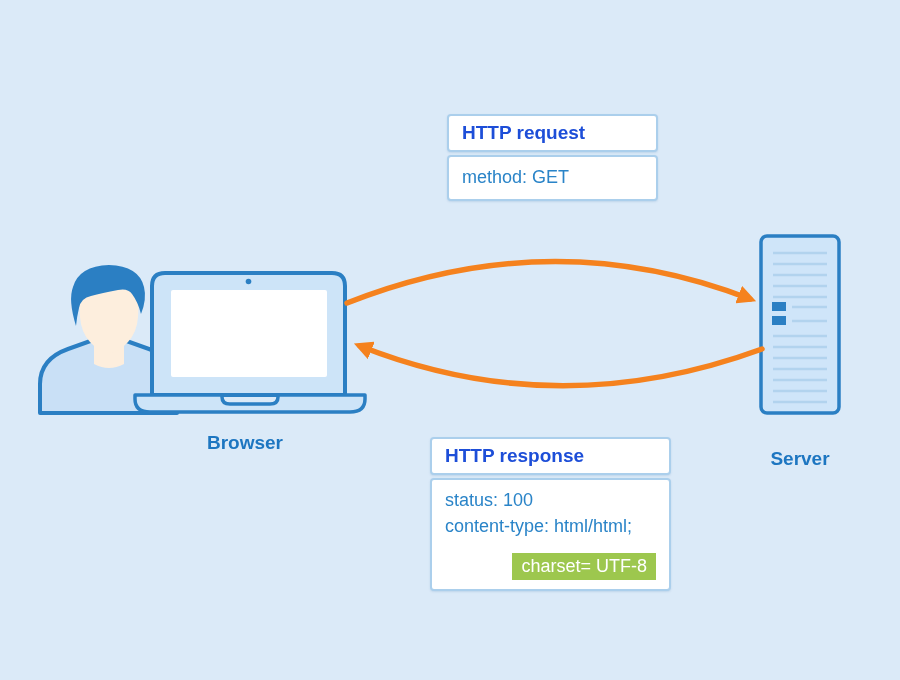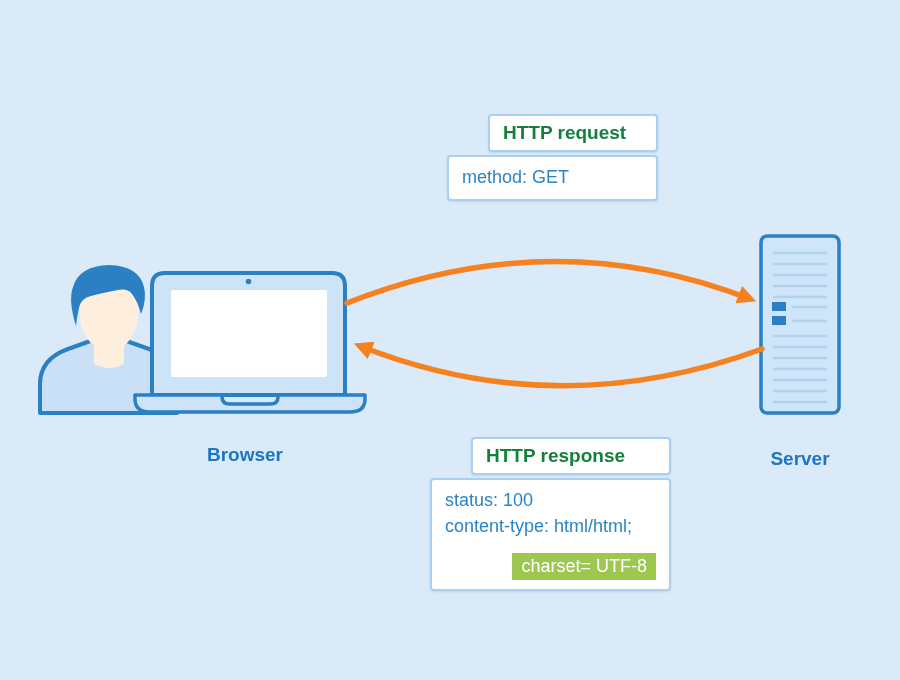"HTTP request" .box-title { color: #15803d -> #1d4ed8; margin-left: 41px -> none }
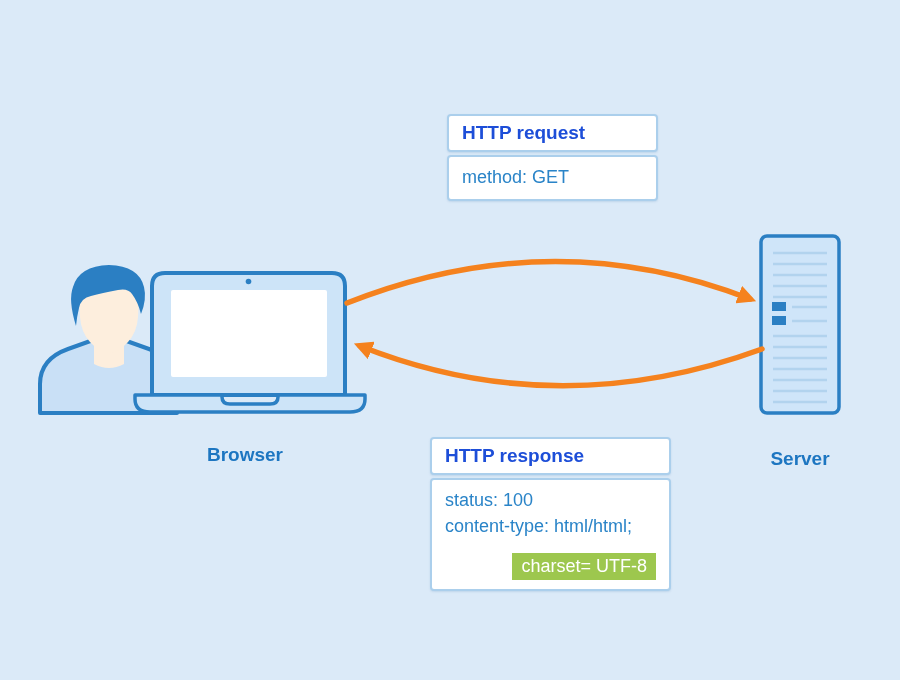"Browser" .browser-label { top: 444px -> 432px }
